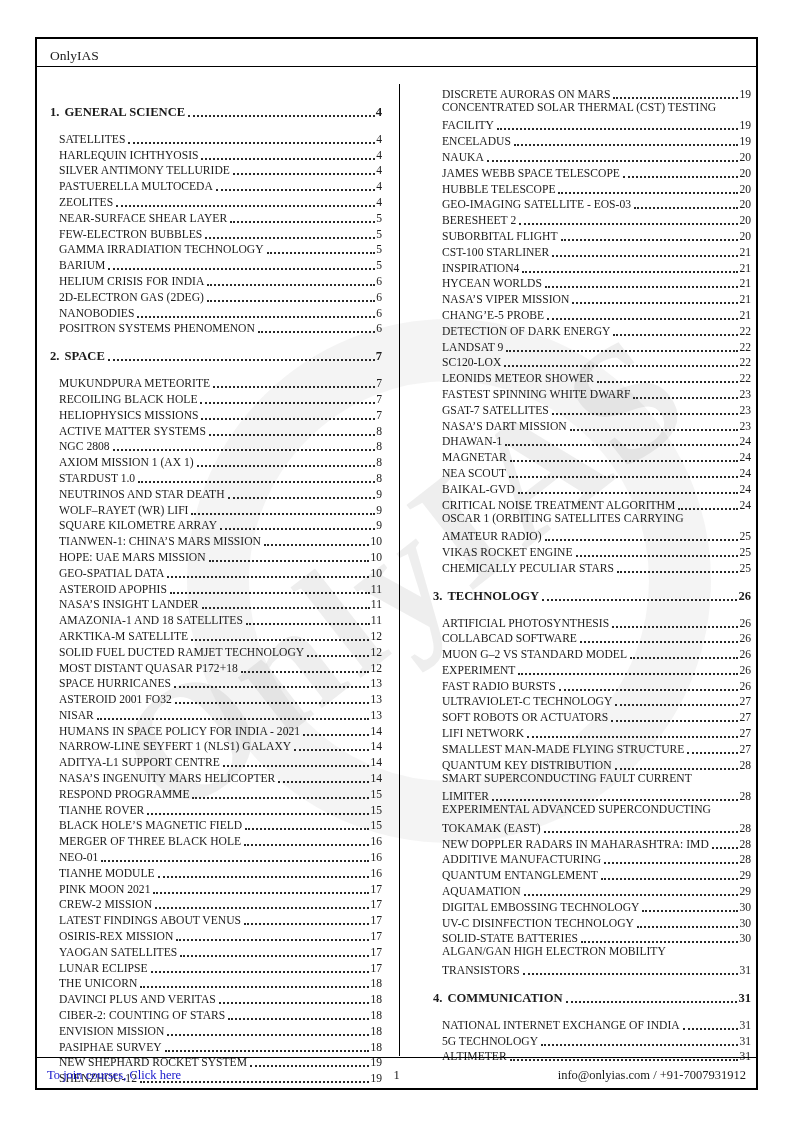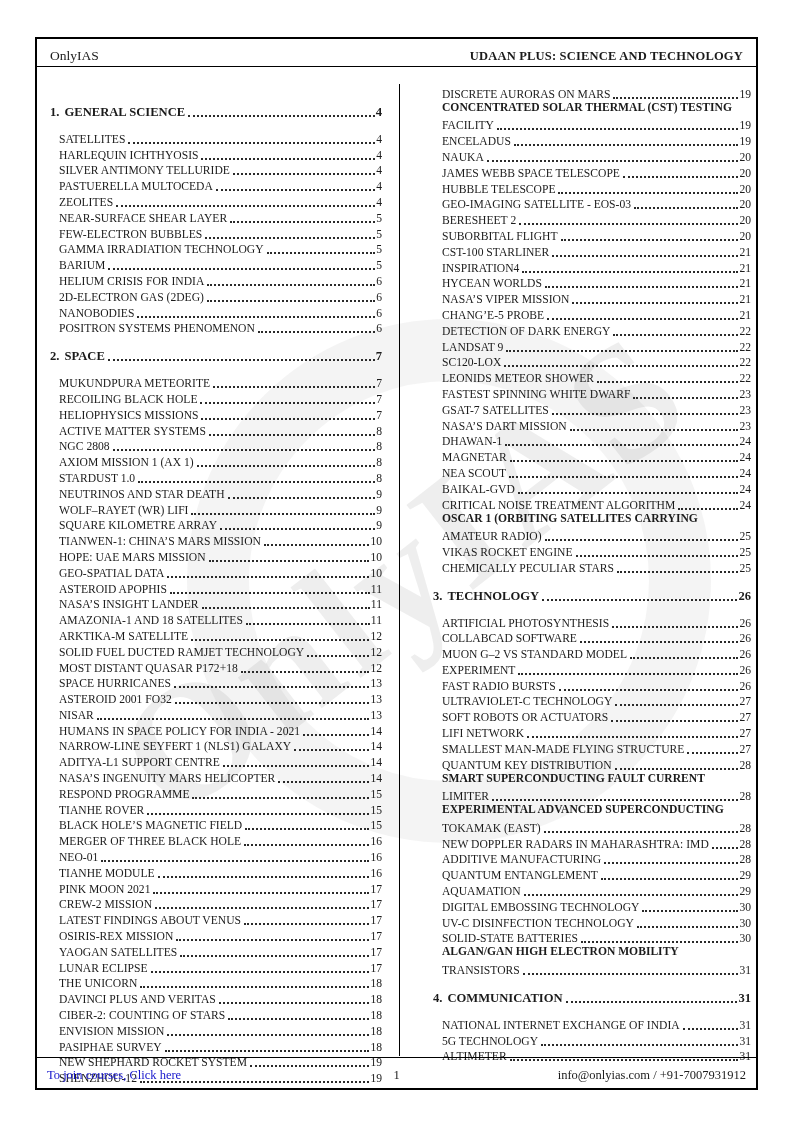"UDAAN PLUS: SCIENCE AND TECHNOLOGY" span.hdr-title { html: <span>UDAAN PLUS: SCIENCE AND TECHNOLOGY</span> -> none }
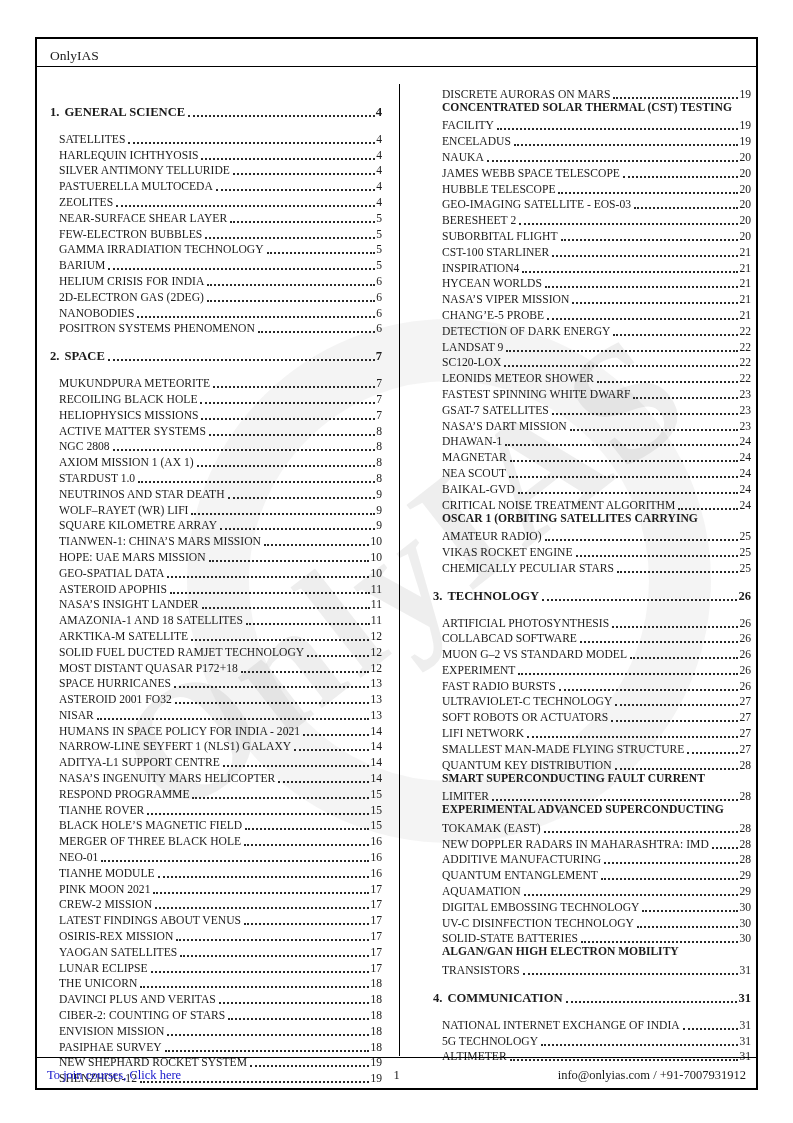"CONCENTRATED SOLAR THERMAL (CST) TESTING" .t-pre { font-weight: bold -> none }
